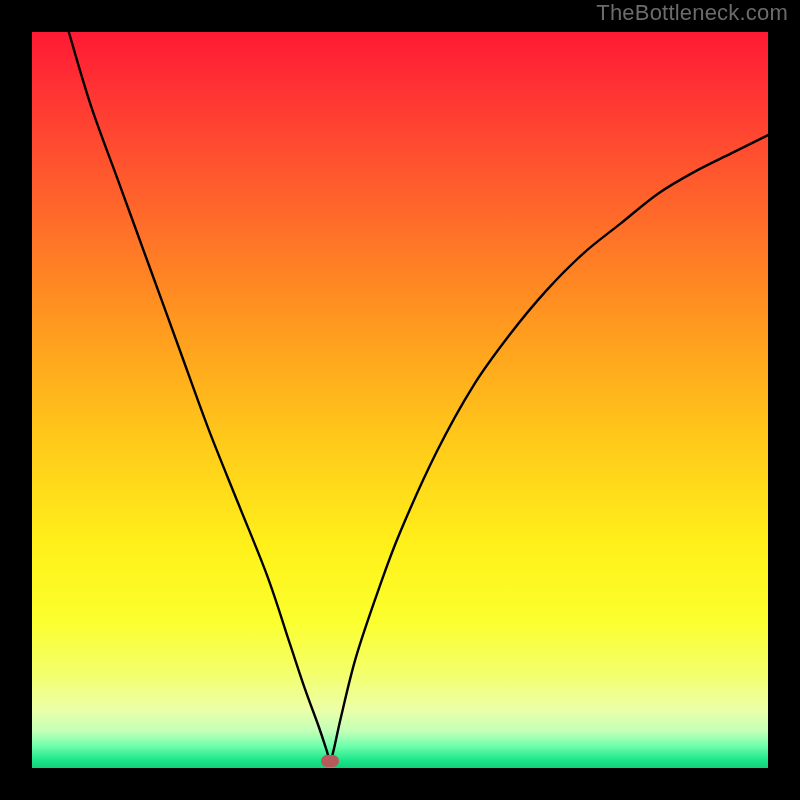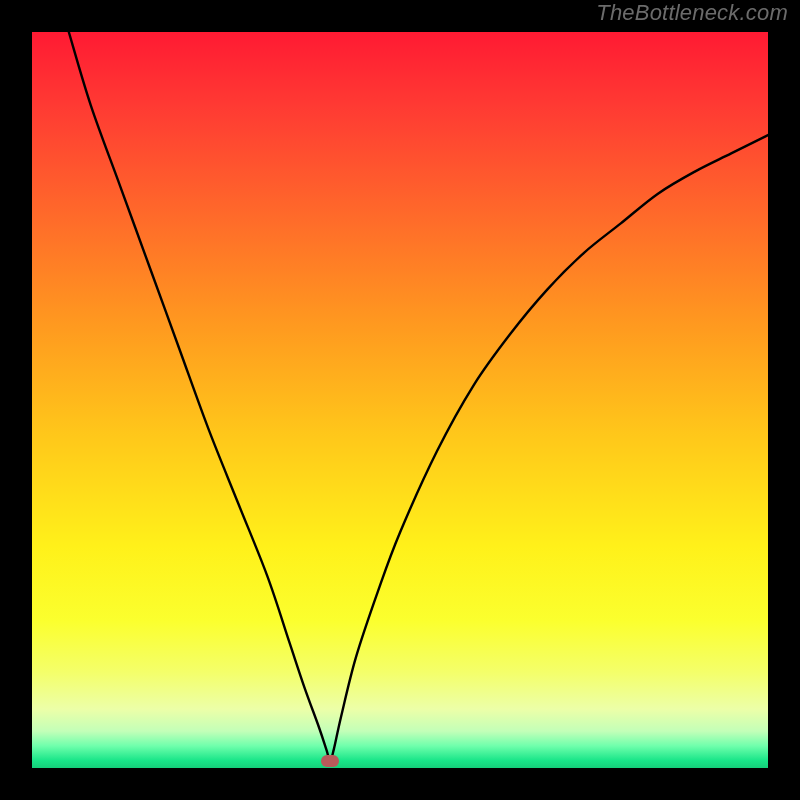"TheBottleneck.com" .watermark { font-style: italic -> none }
